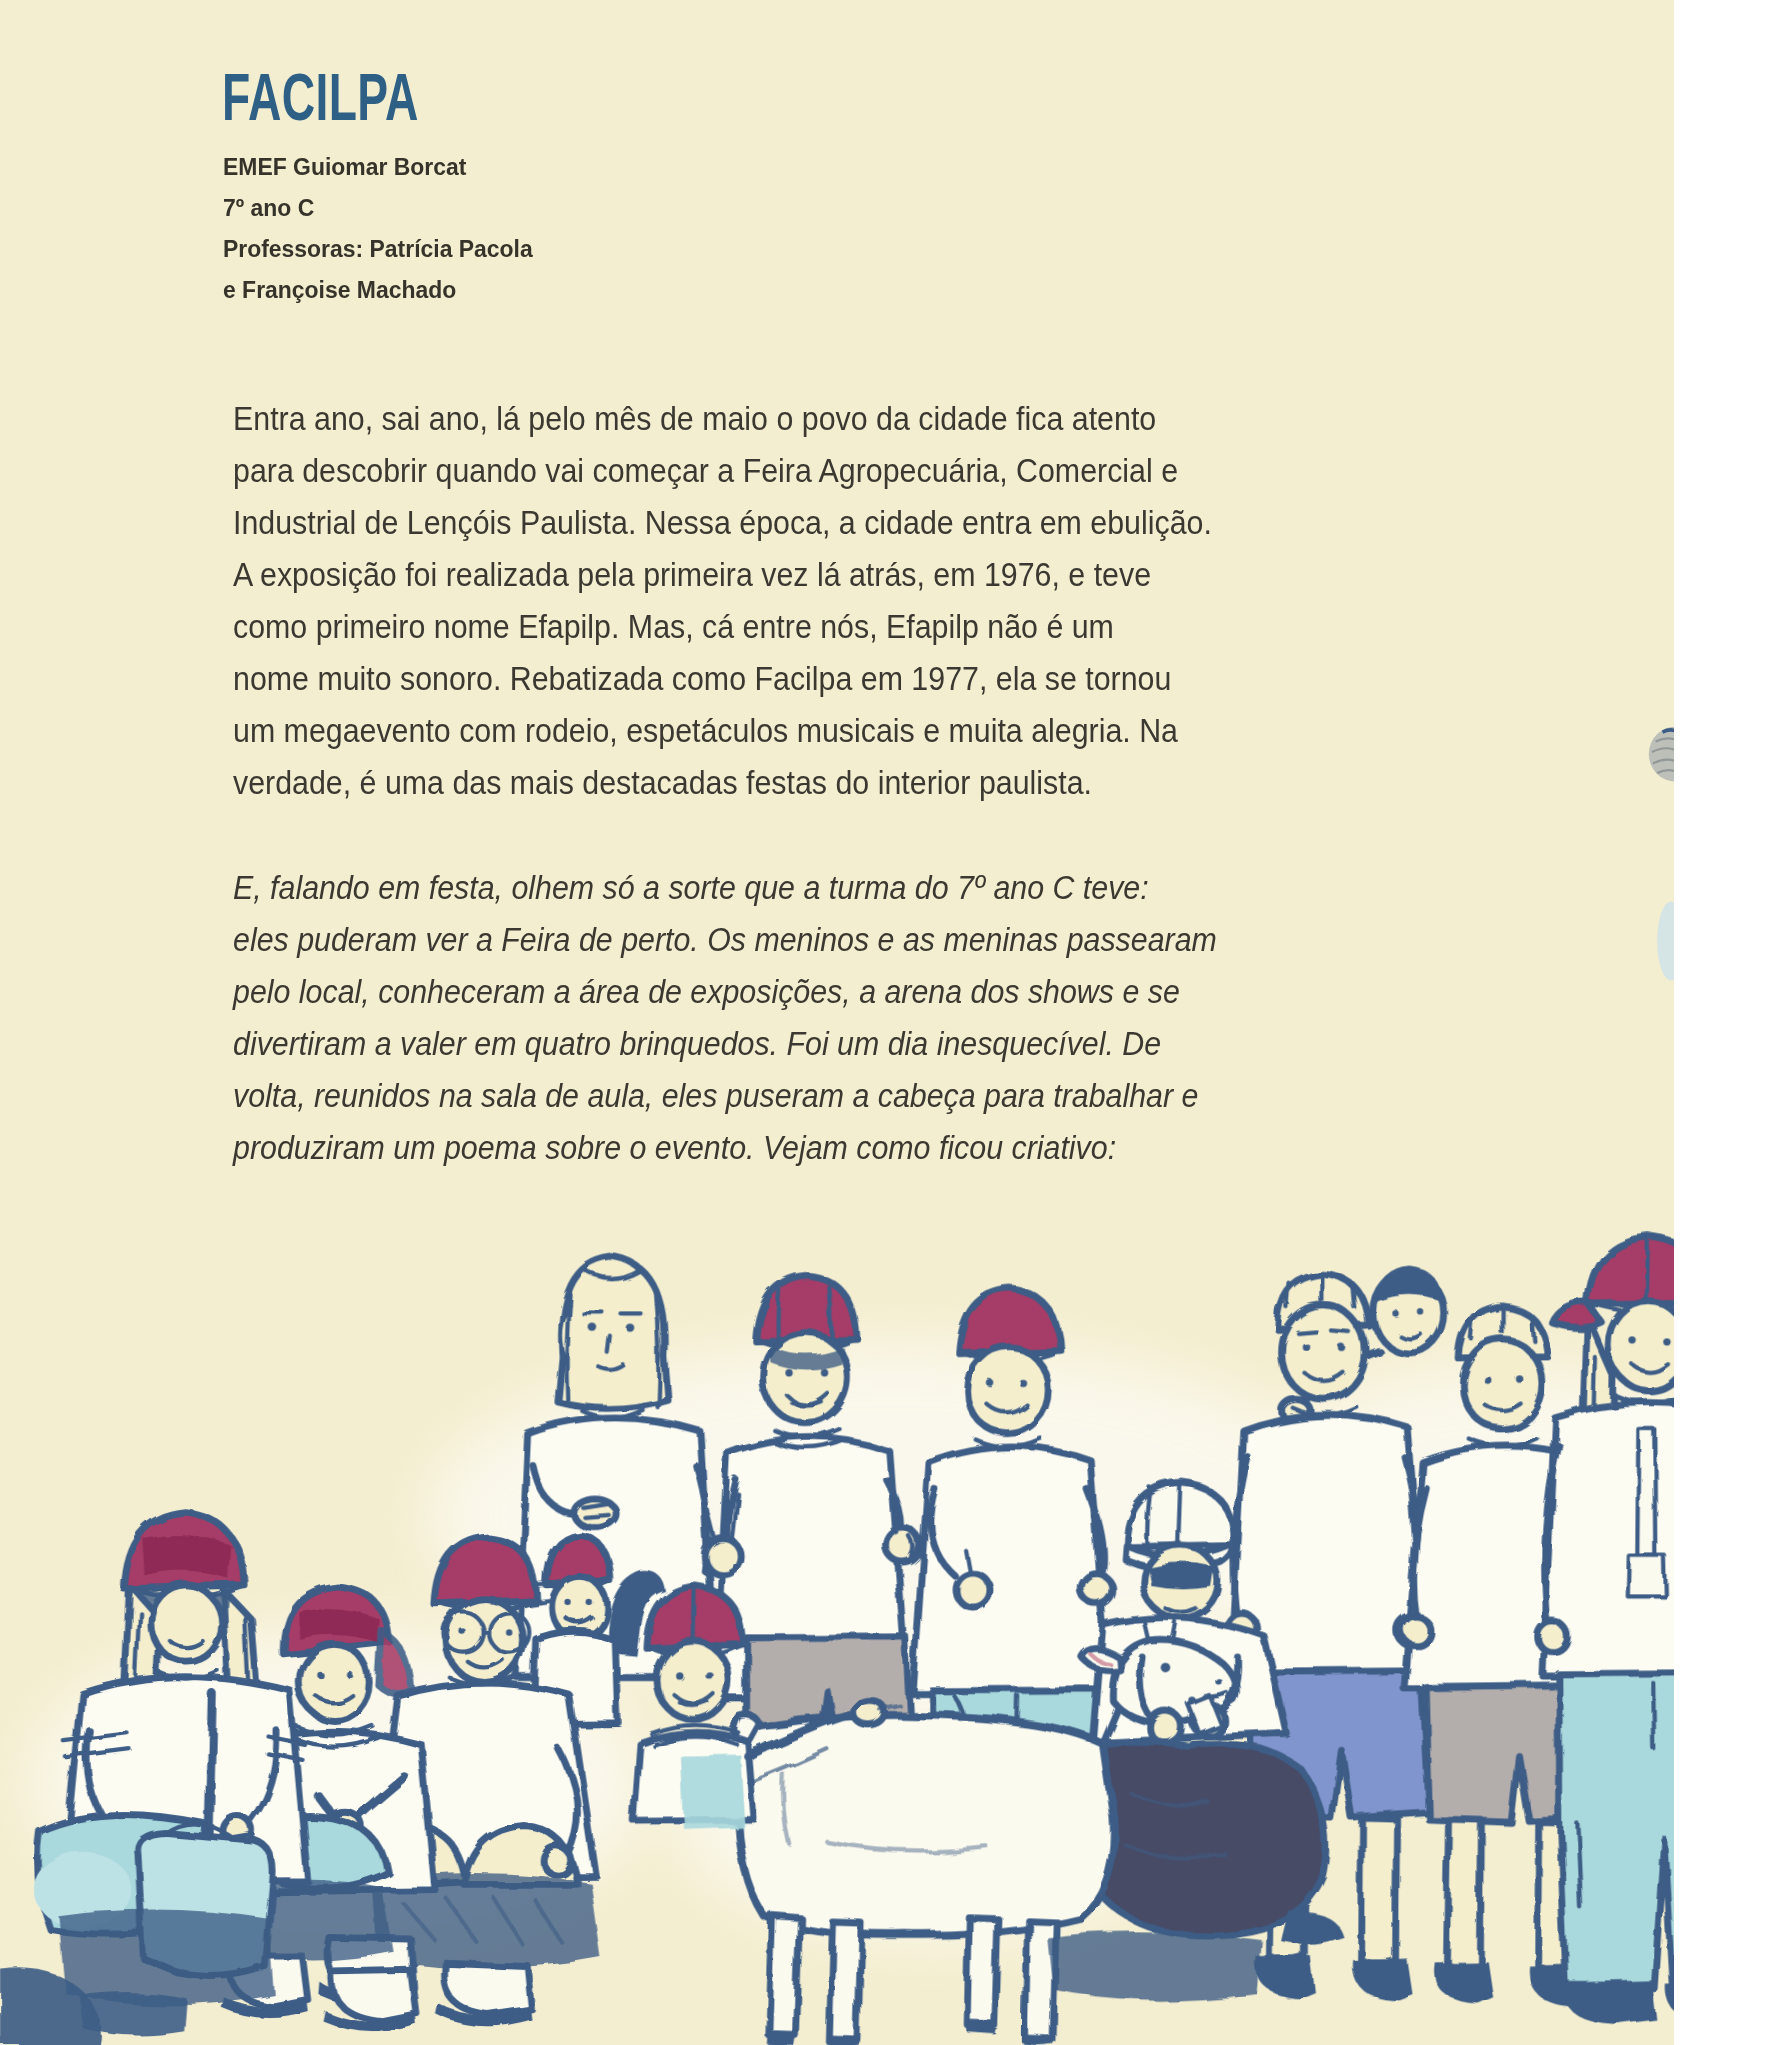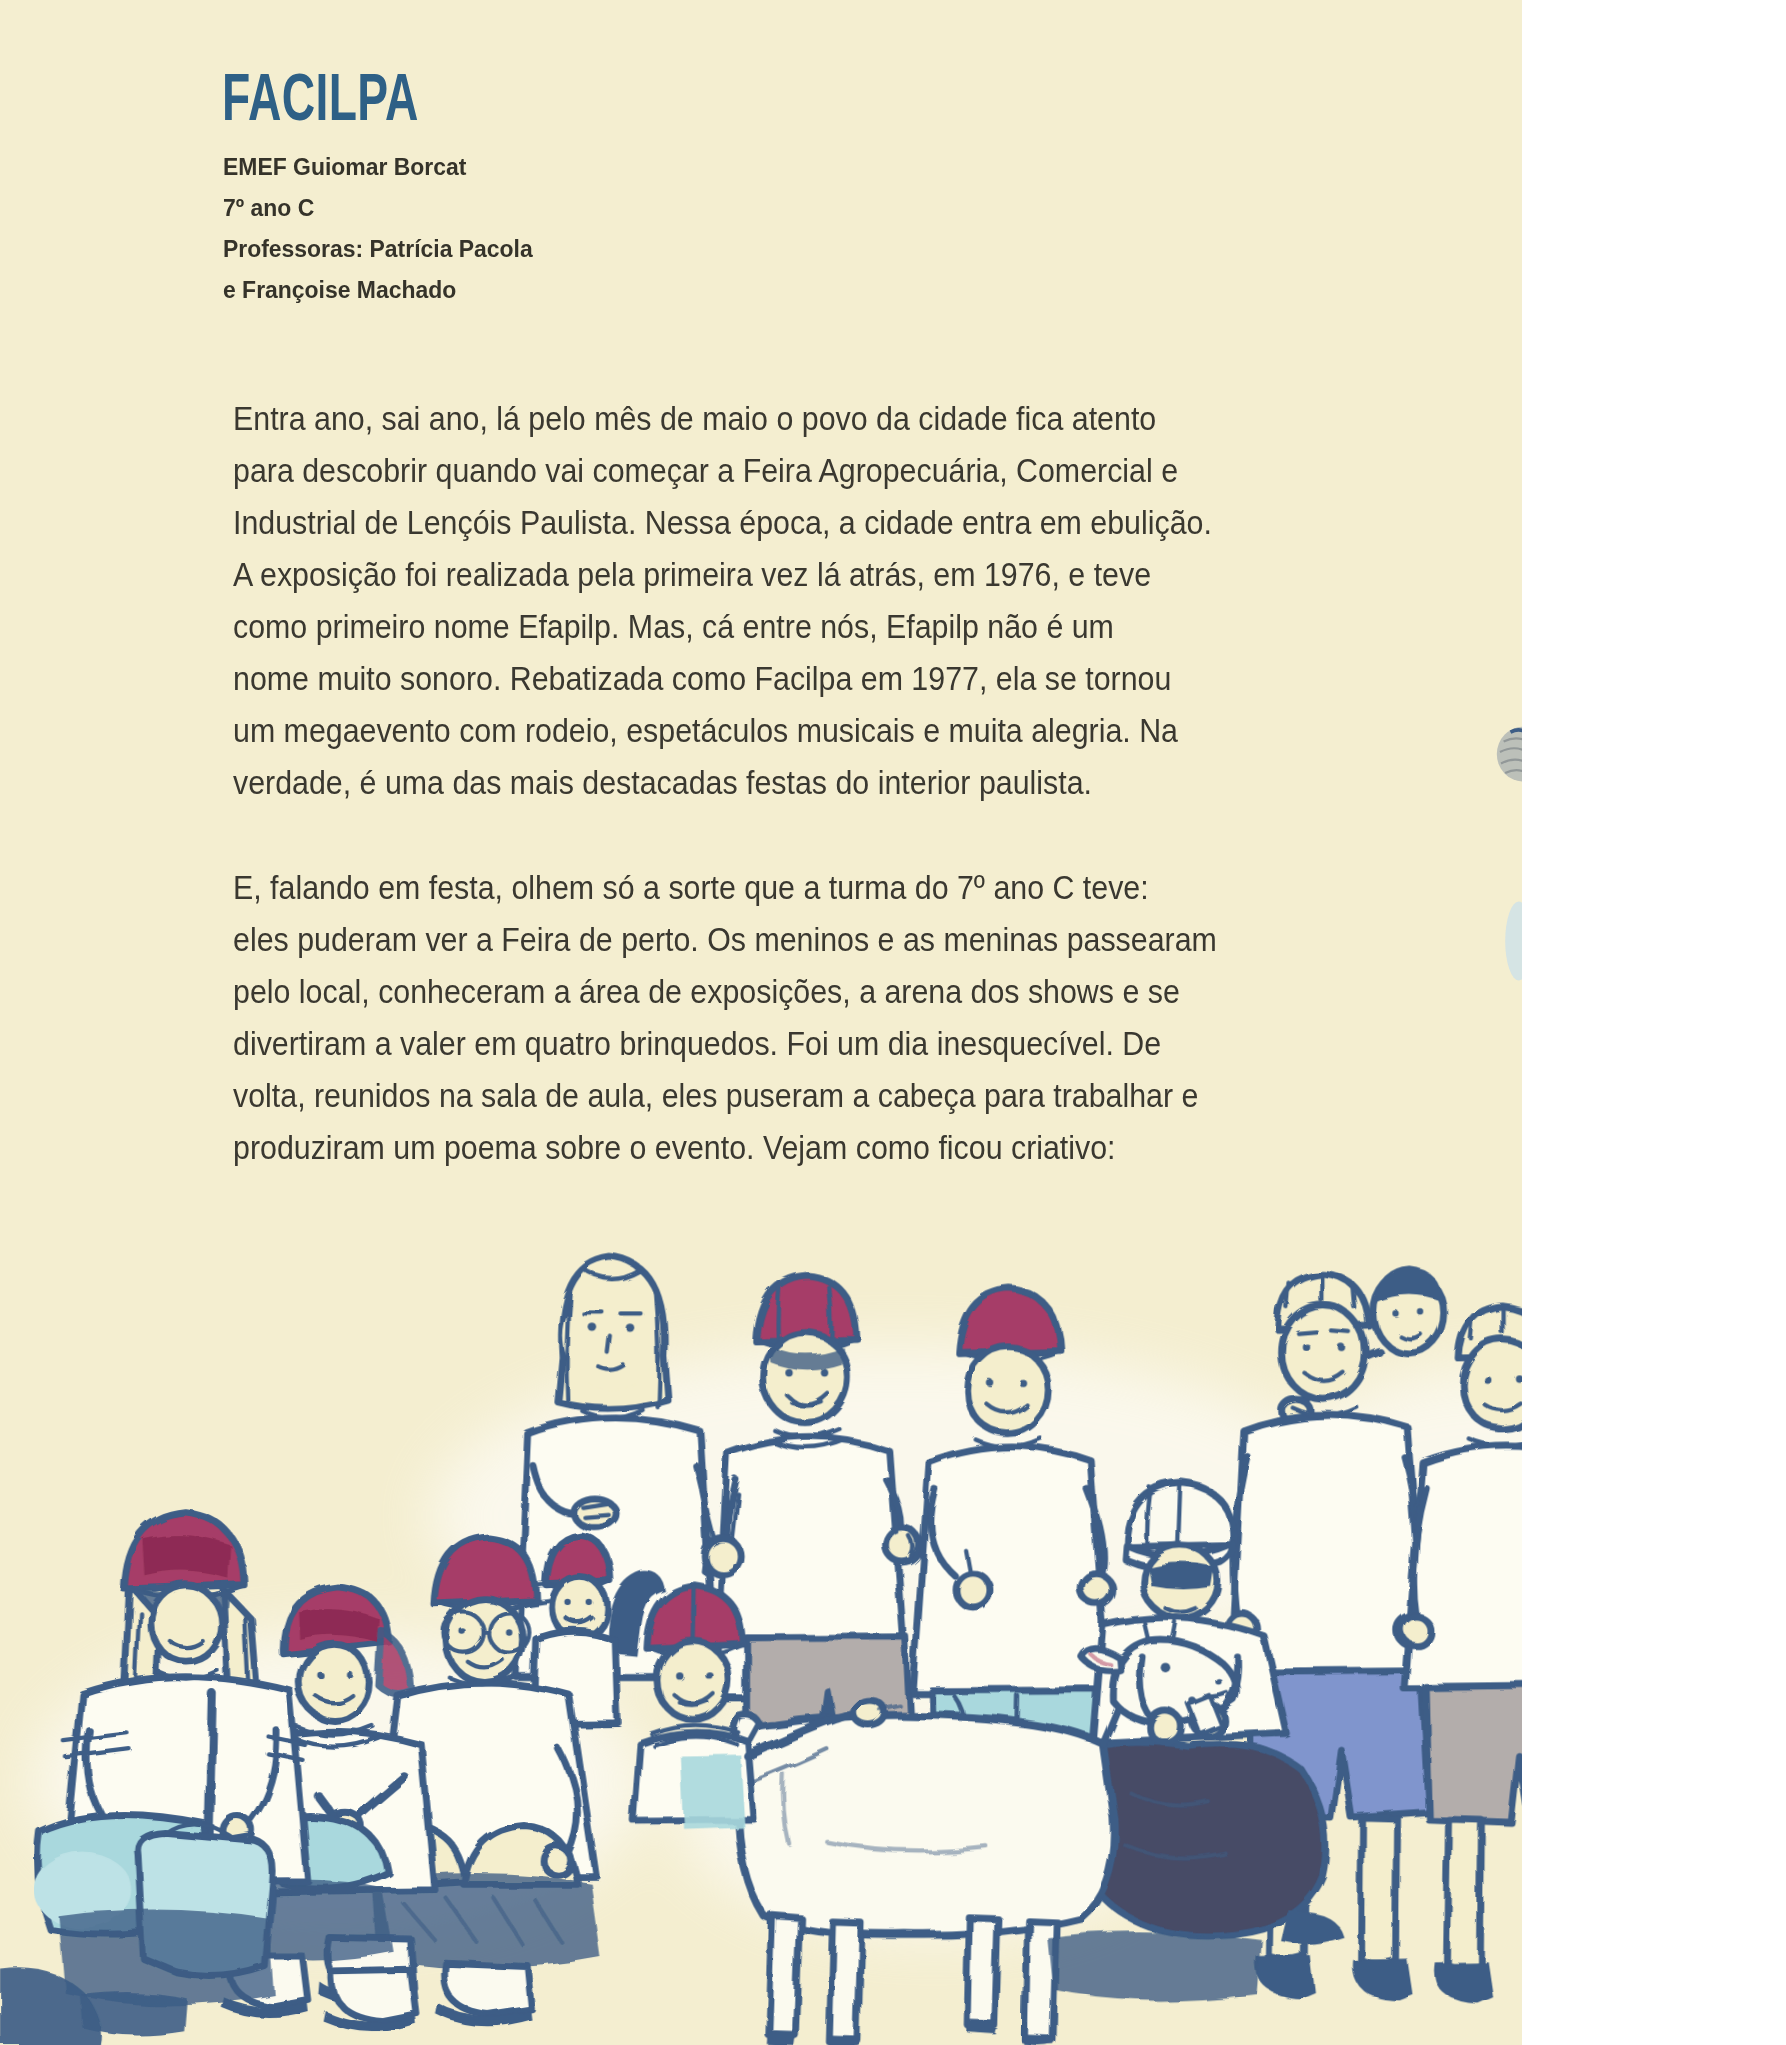"FACILPA" .page { width: 1522px -> 1674px }
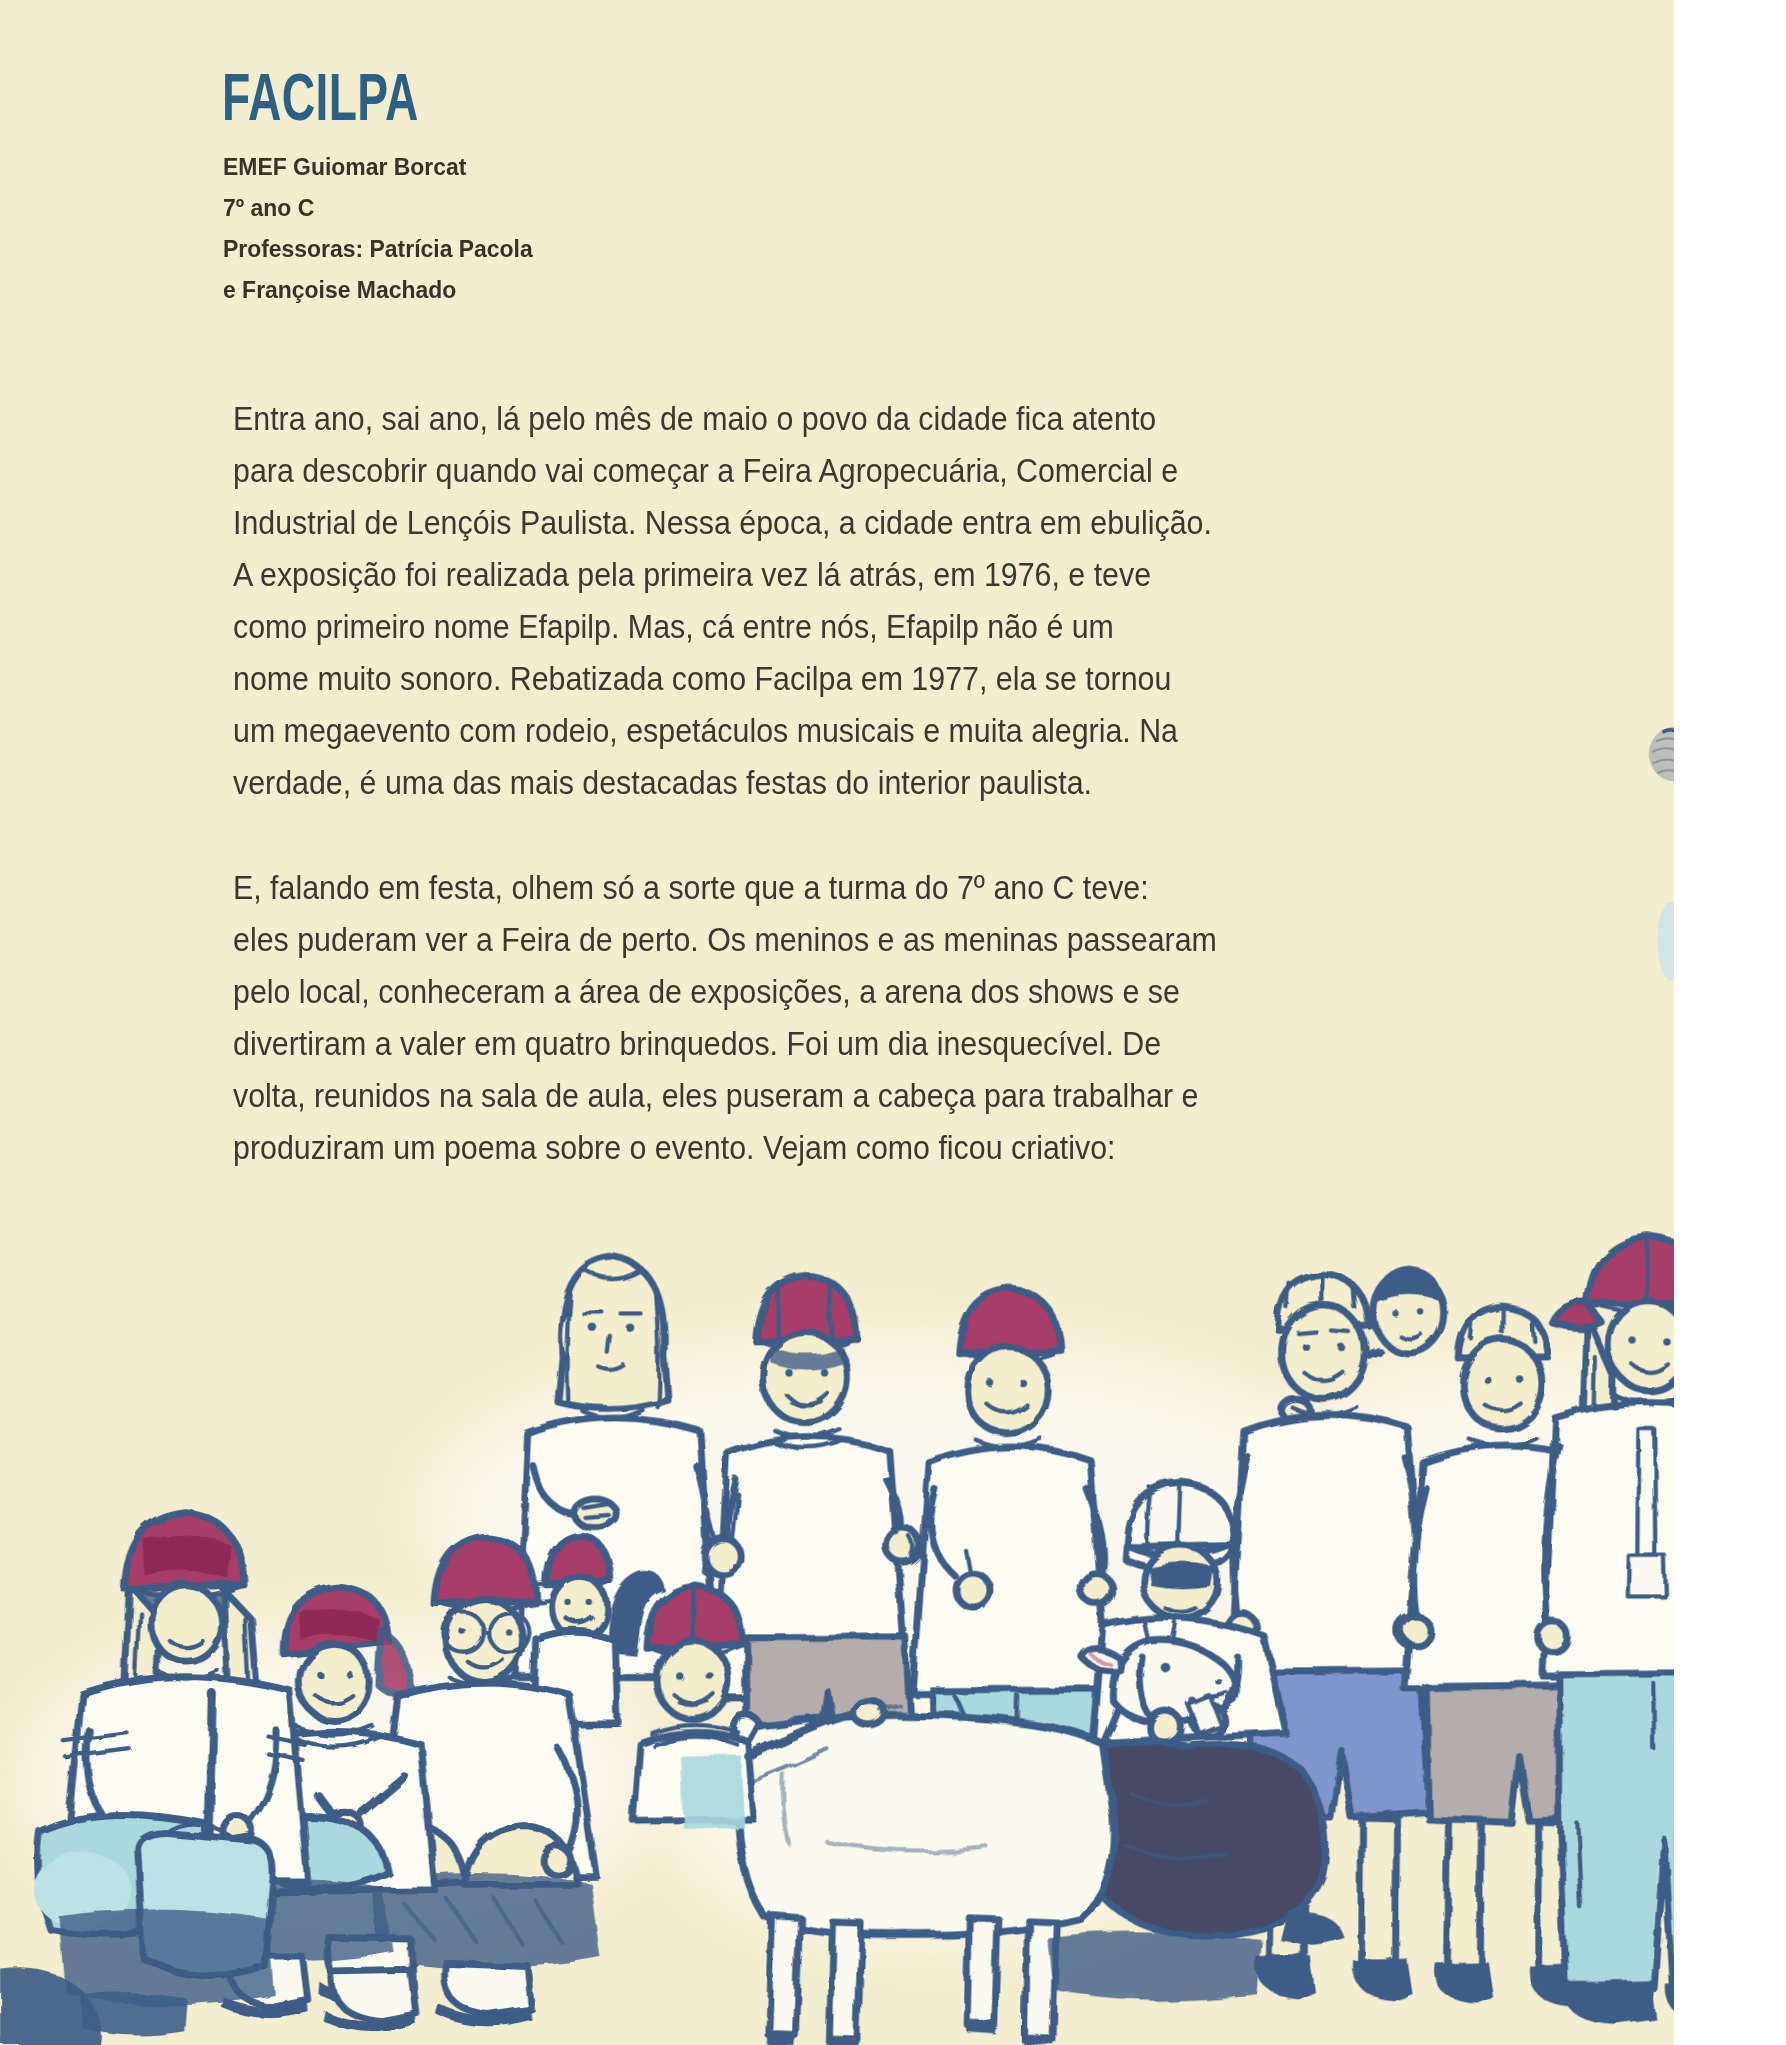"E, falando em festa, olhem" .p2 { font-style: none -> italic }
